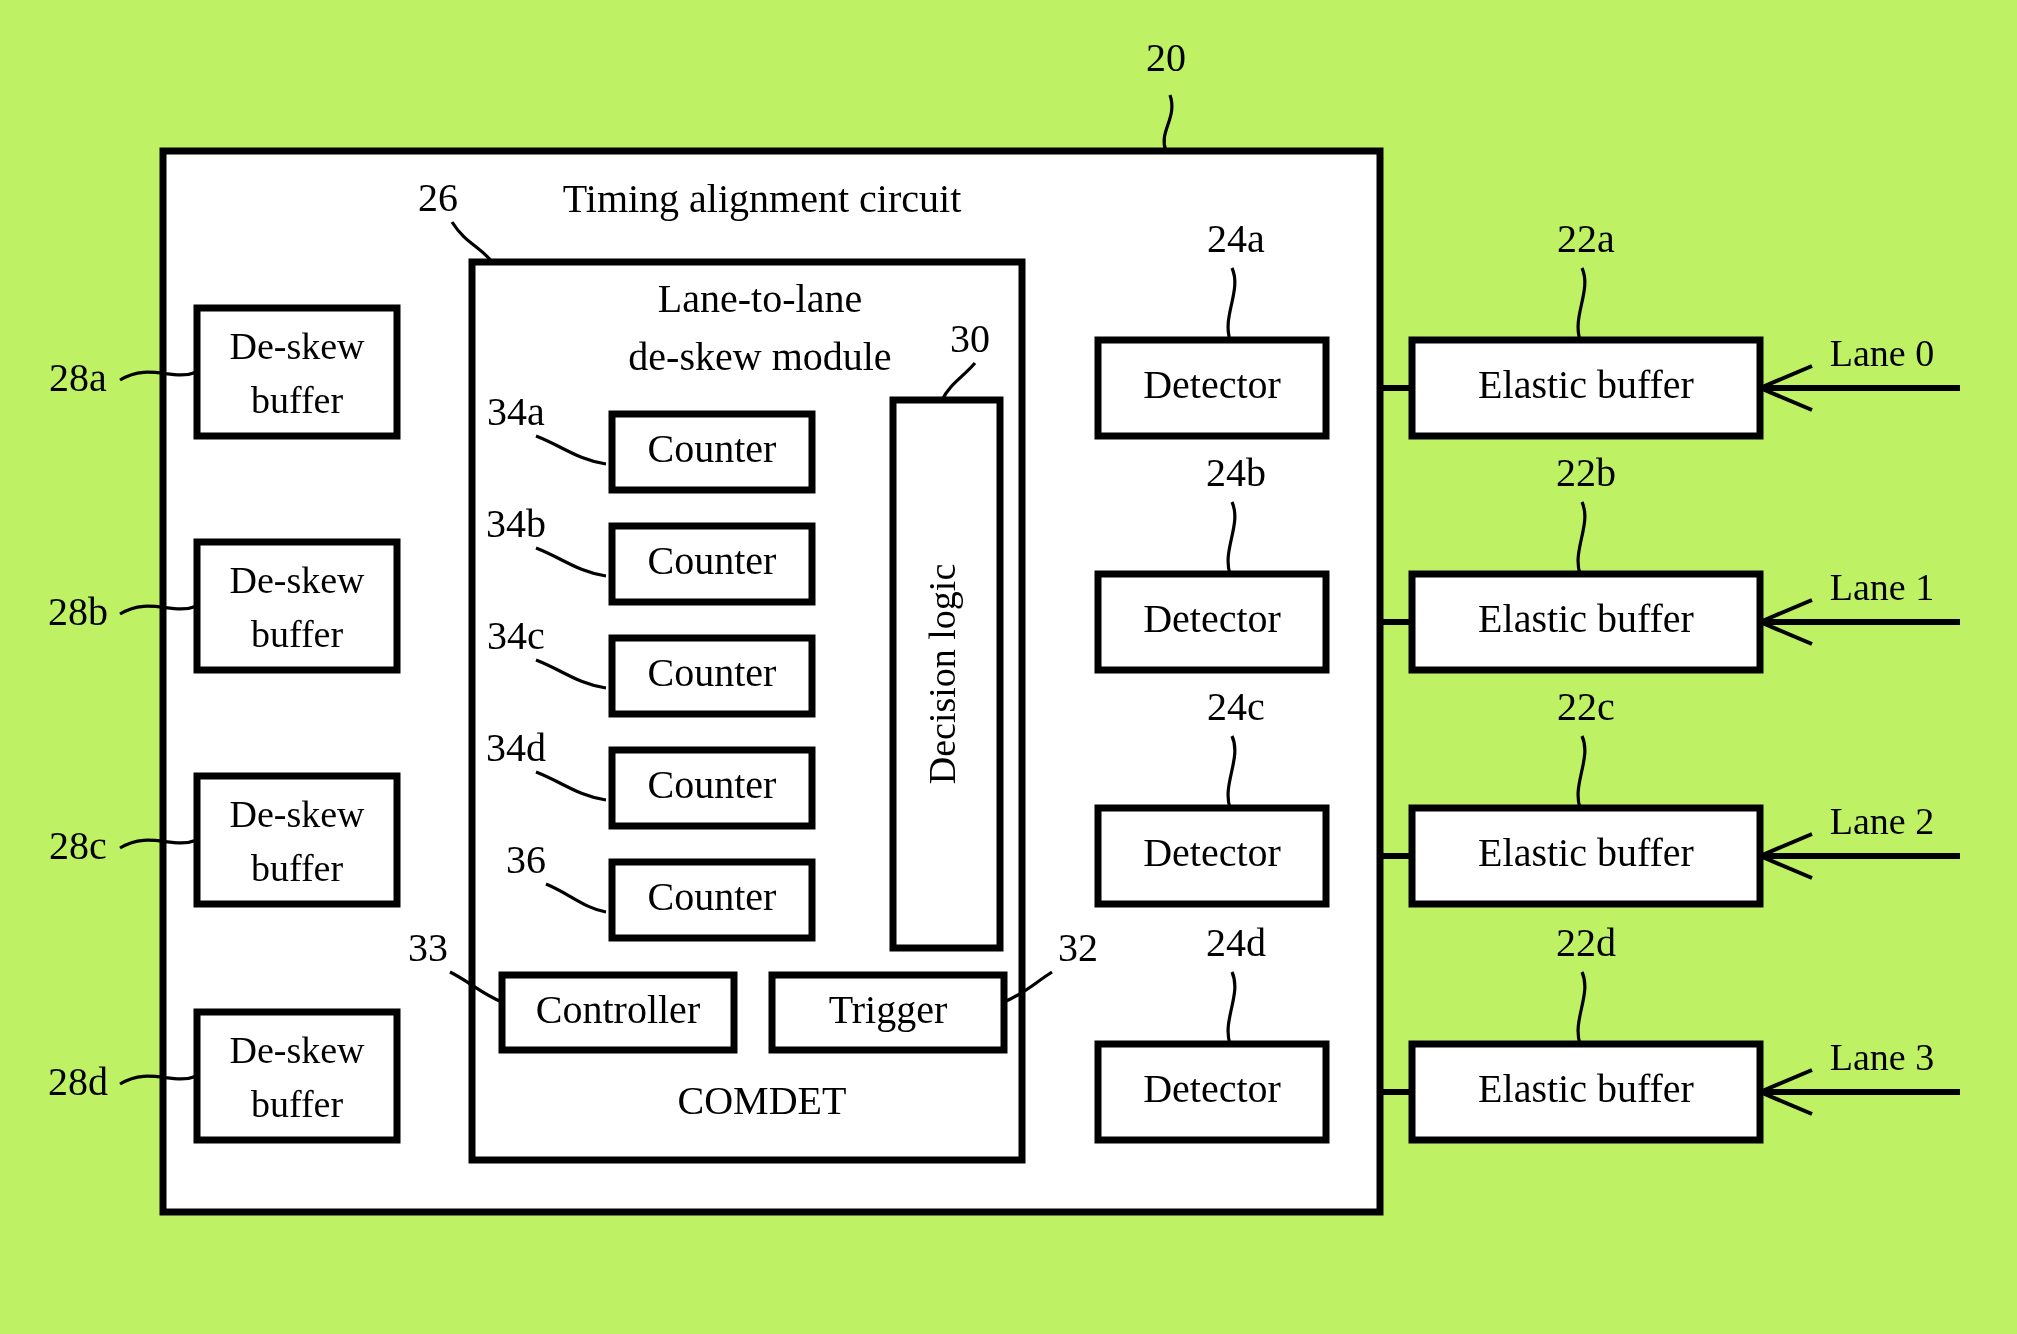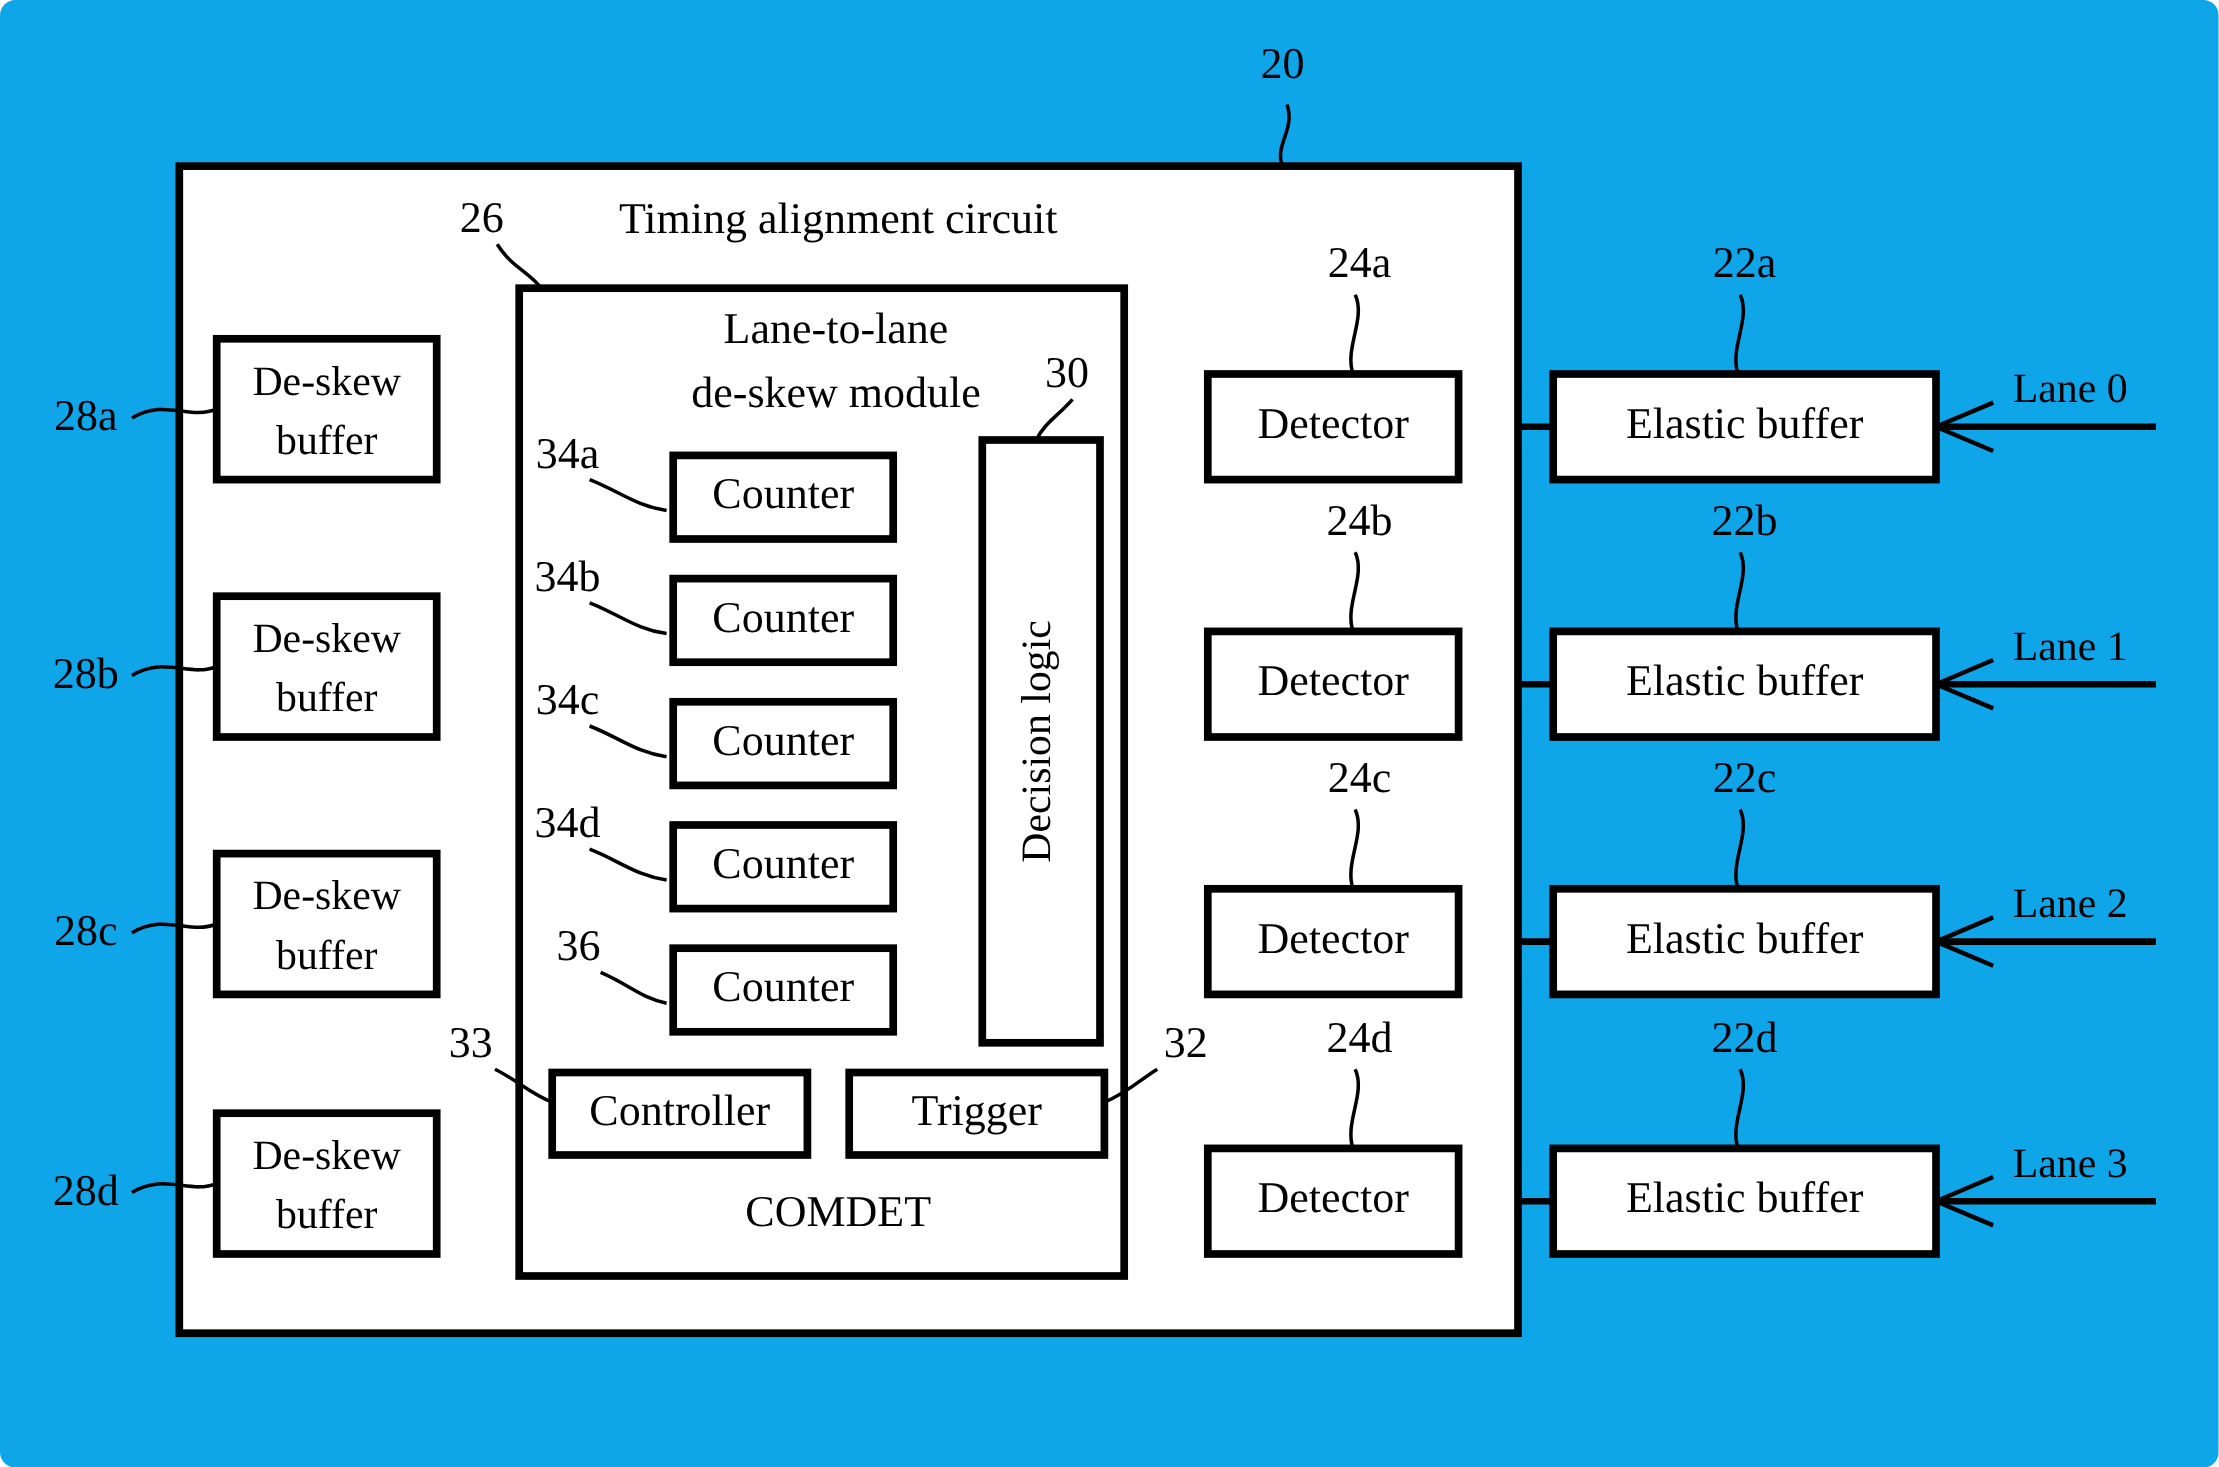"20" #stage { background: #0ea5e9 -> #bef264; border-radius: 14px -> none }
